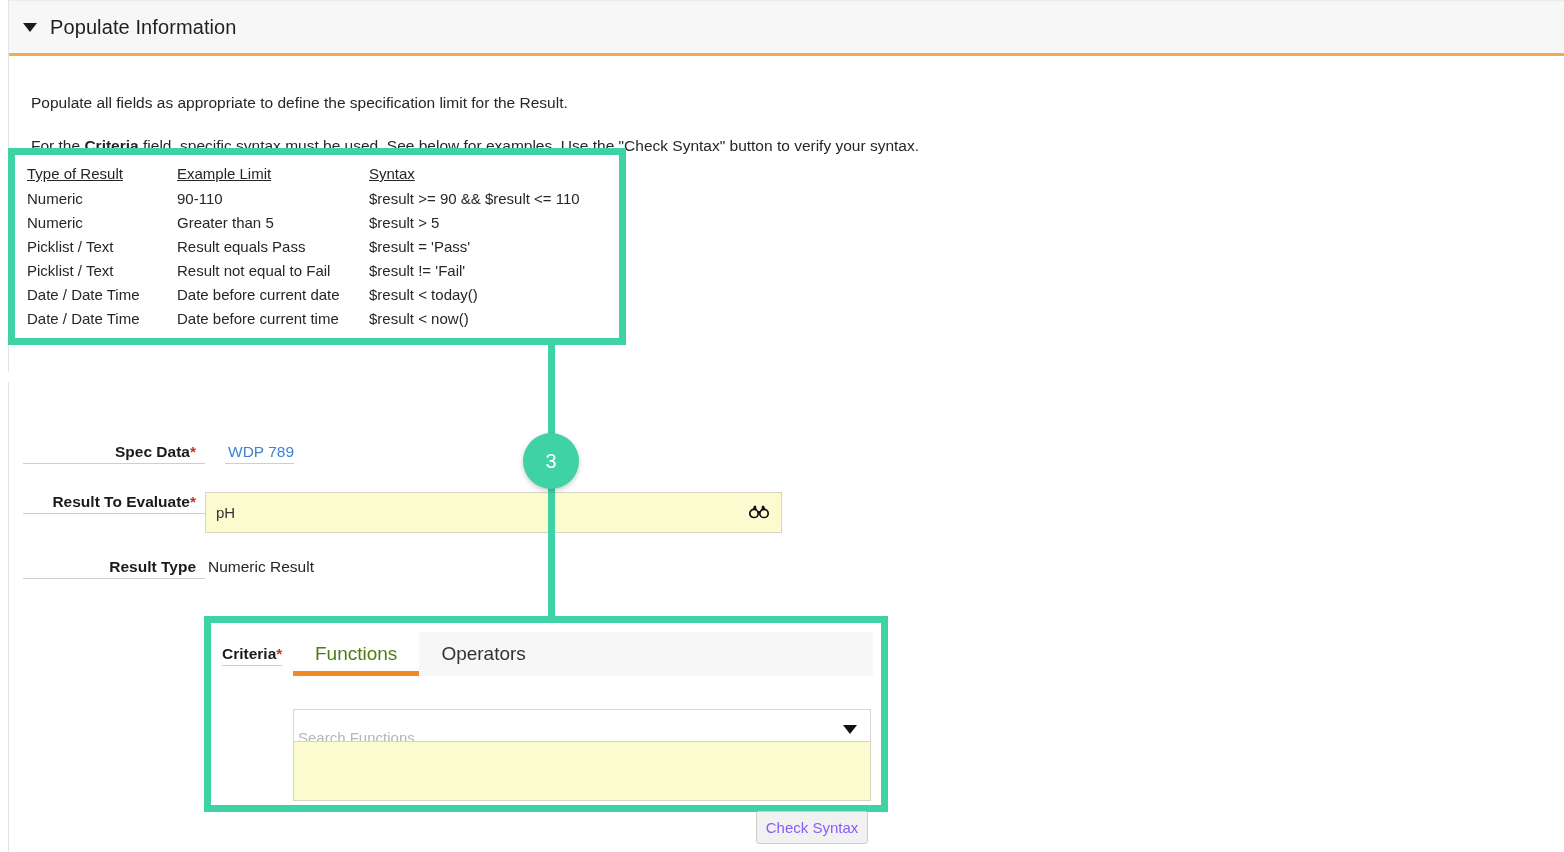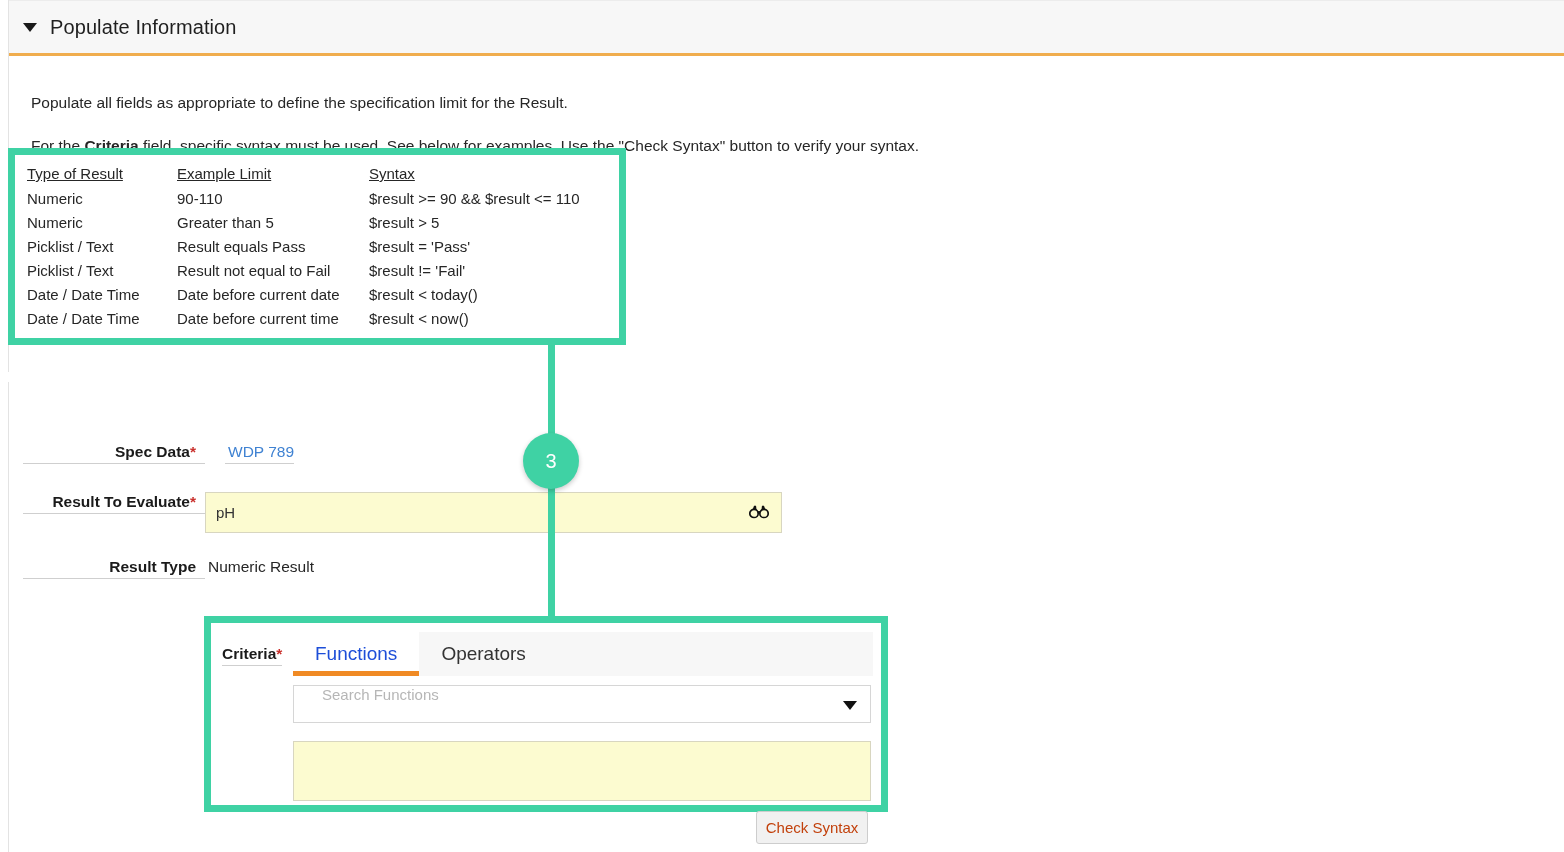"Functions" .tab.active { color: #1d4ed8 -> #4d7c0f }
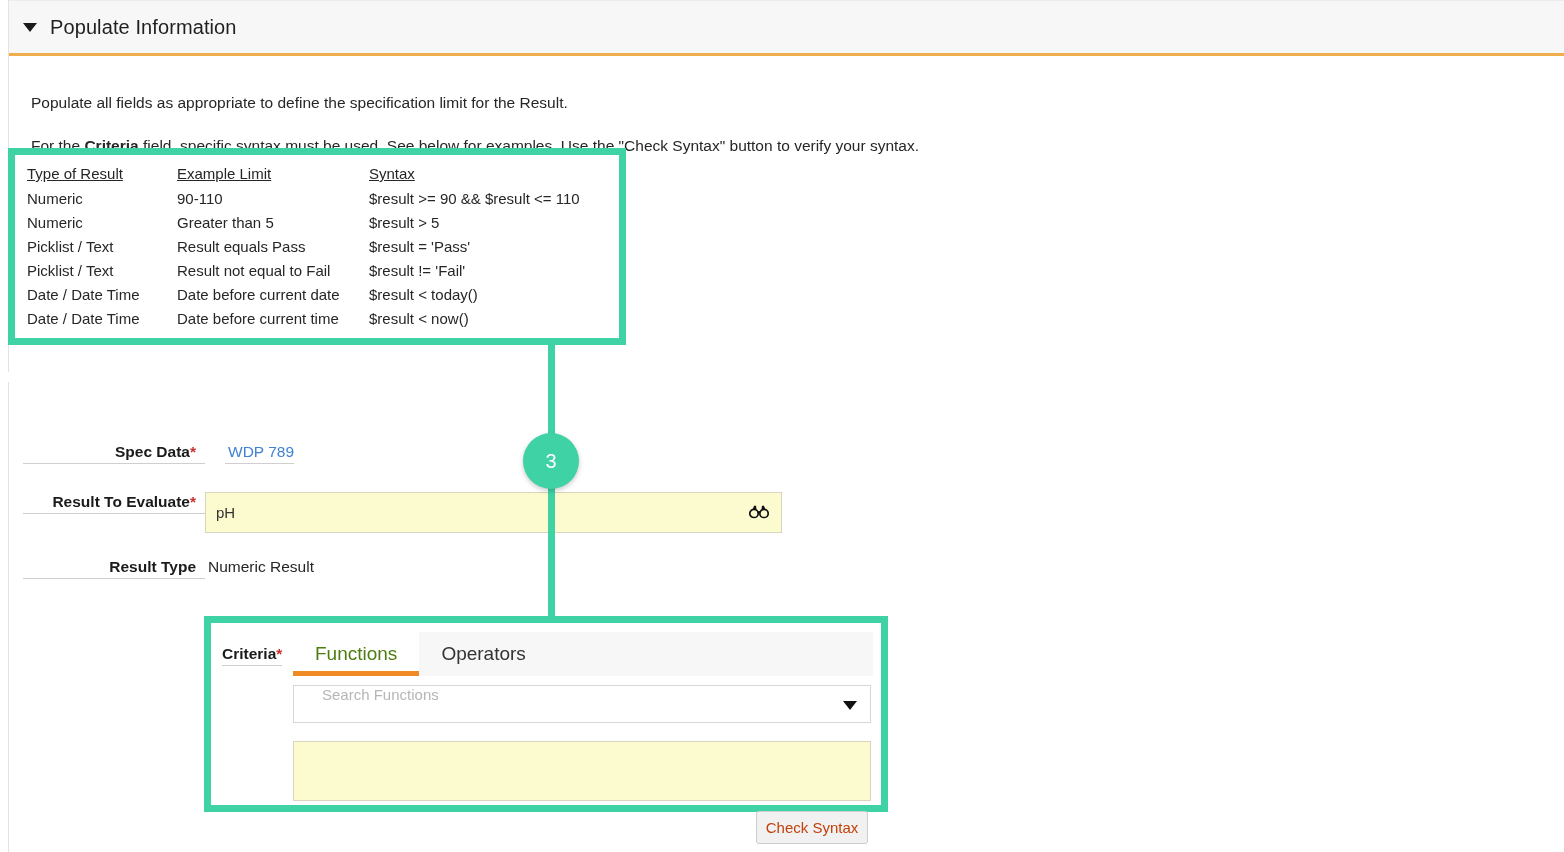"Search Functions" .fn-search { align-items: flex-start -> flex-end; padding: 0 28px -> 0 4px; top: 62px -> 86px }
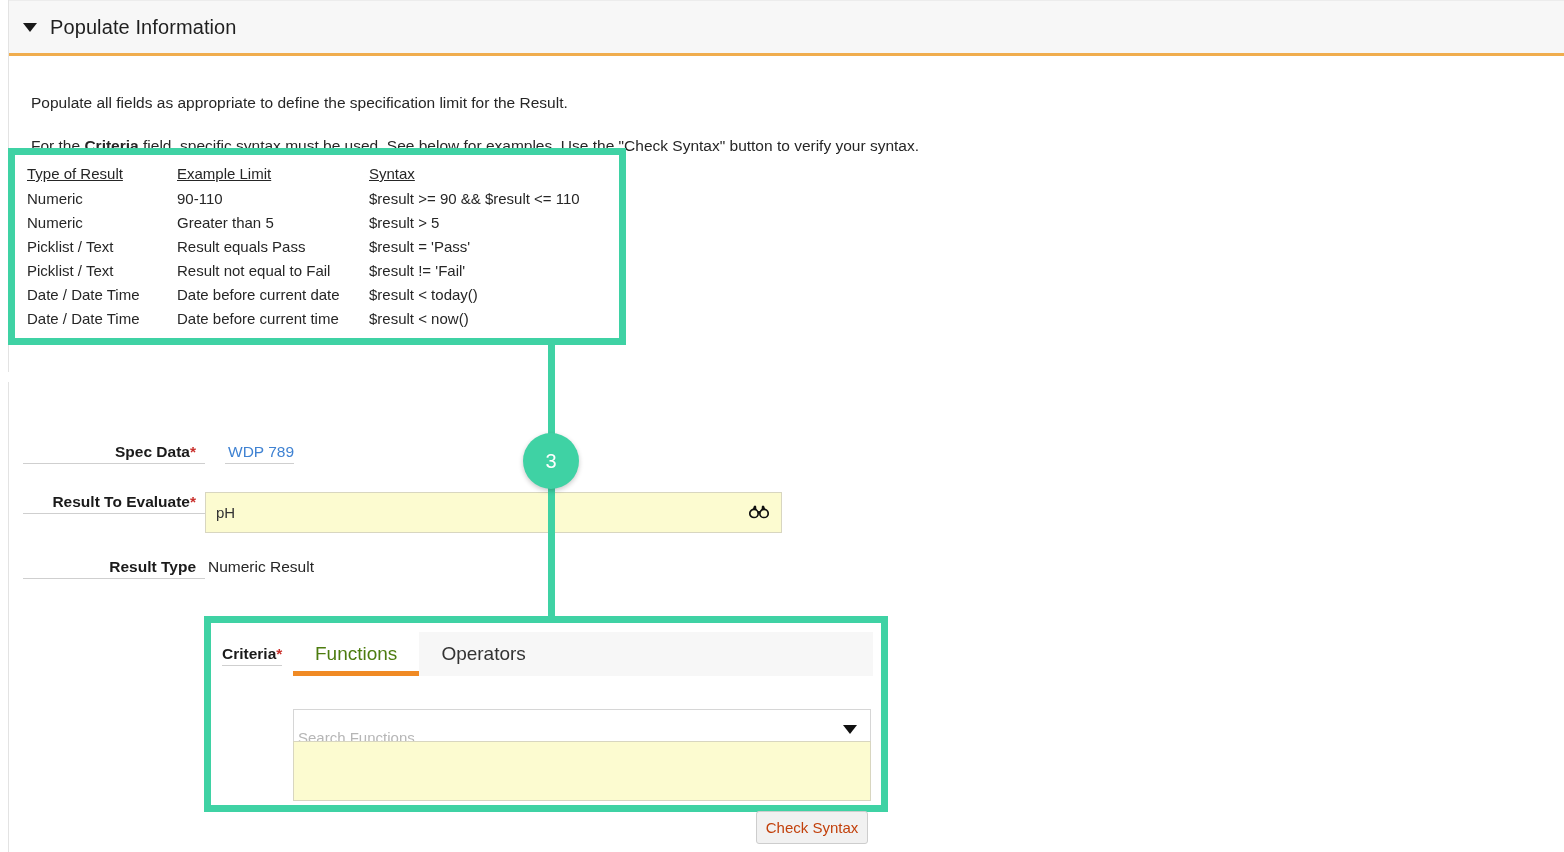"Check Syntax" #check-syntax { color: #c2410c -> #8b5cf6 }
